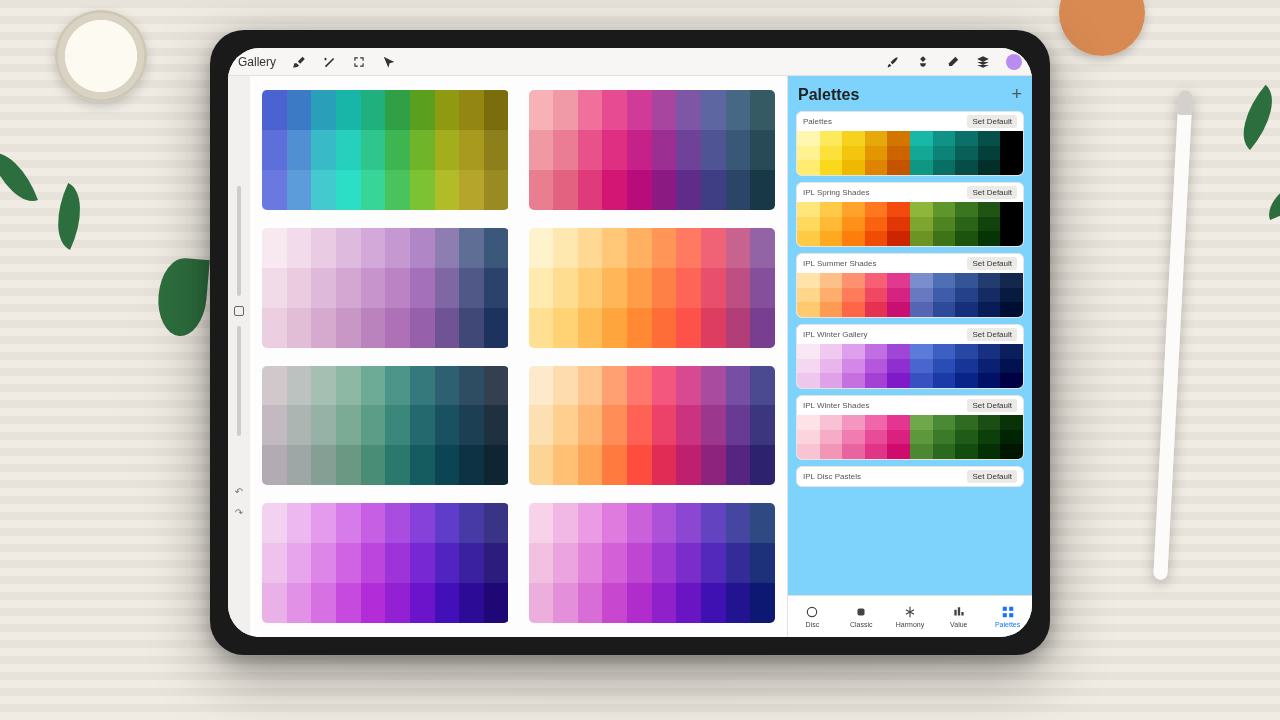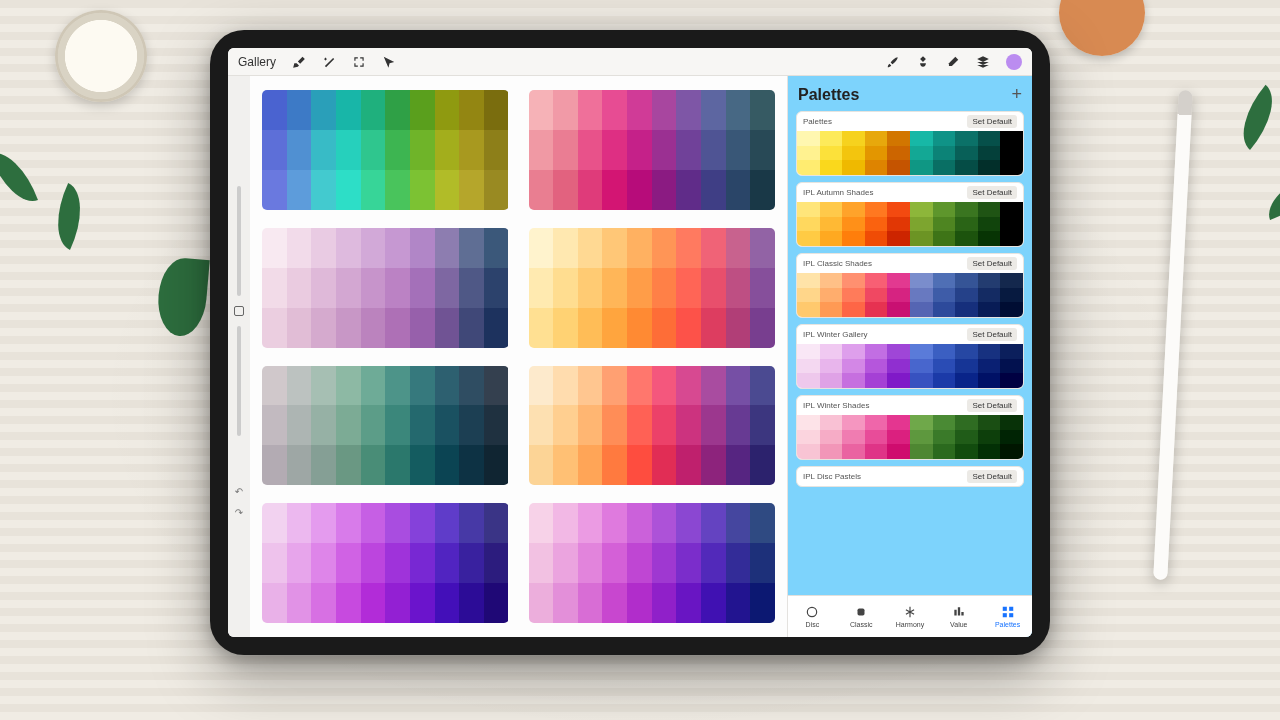"Gallery" .screen { border-radius: 6px -> 32px }
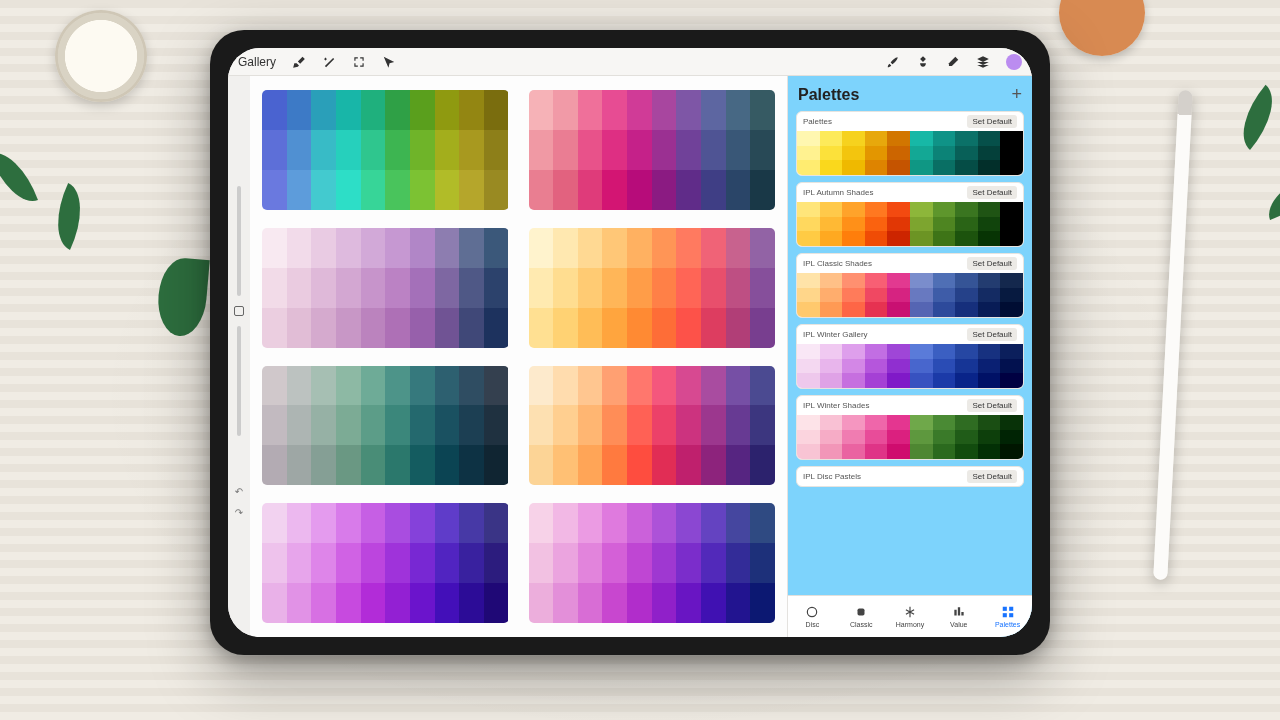"IPL Autumn Shades" span.pname { text: Autumn -> Spring }
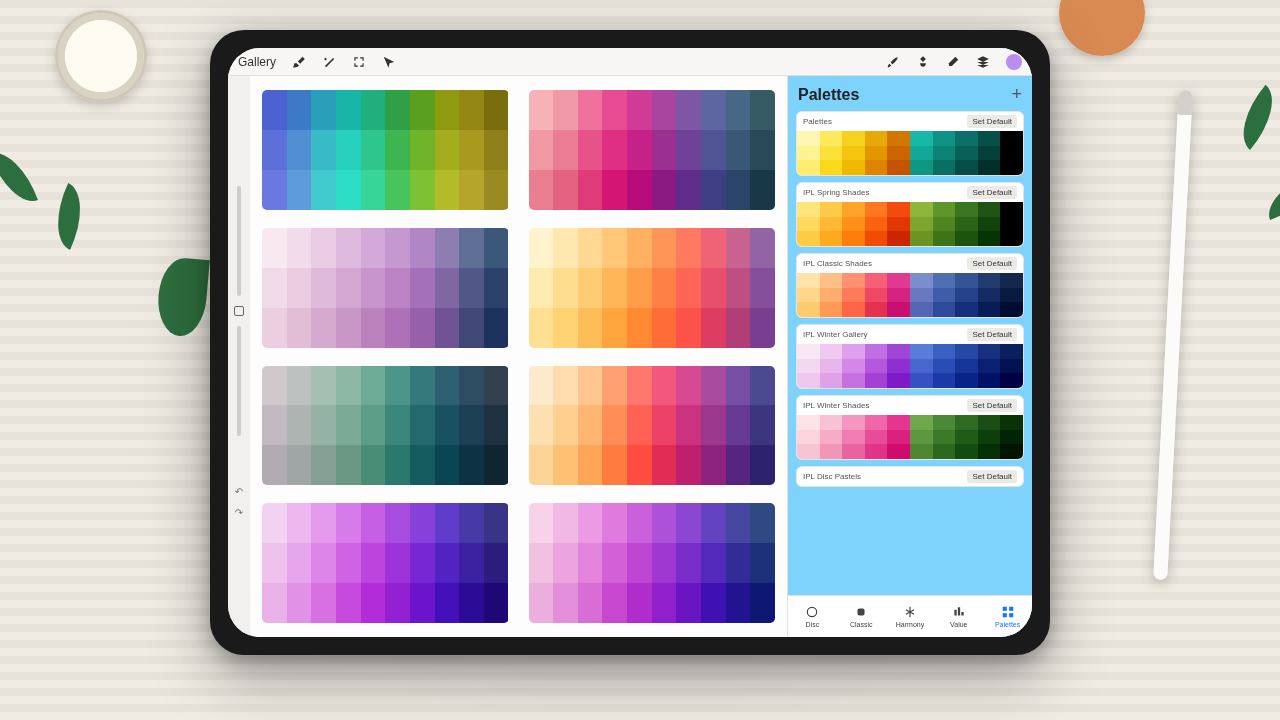"IPL Classic Shades" span.pname { text: Classic -> Summer }
